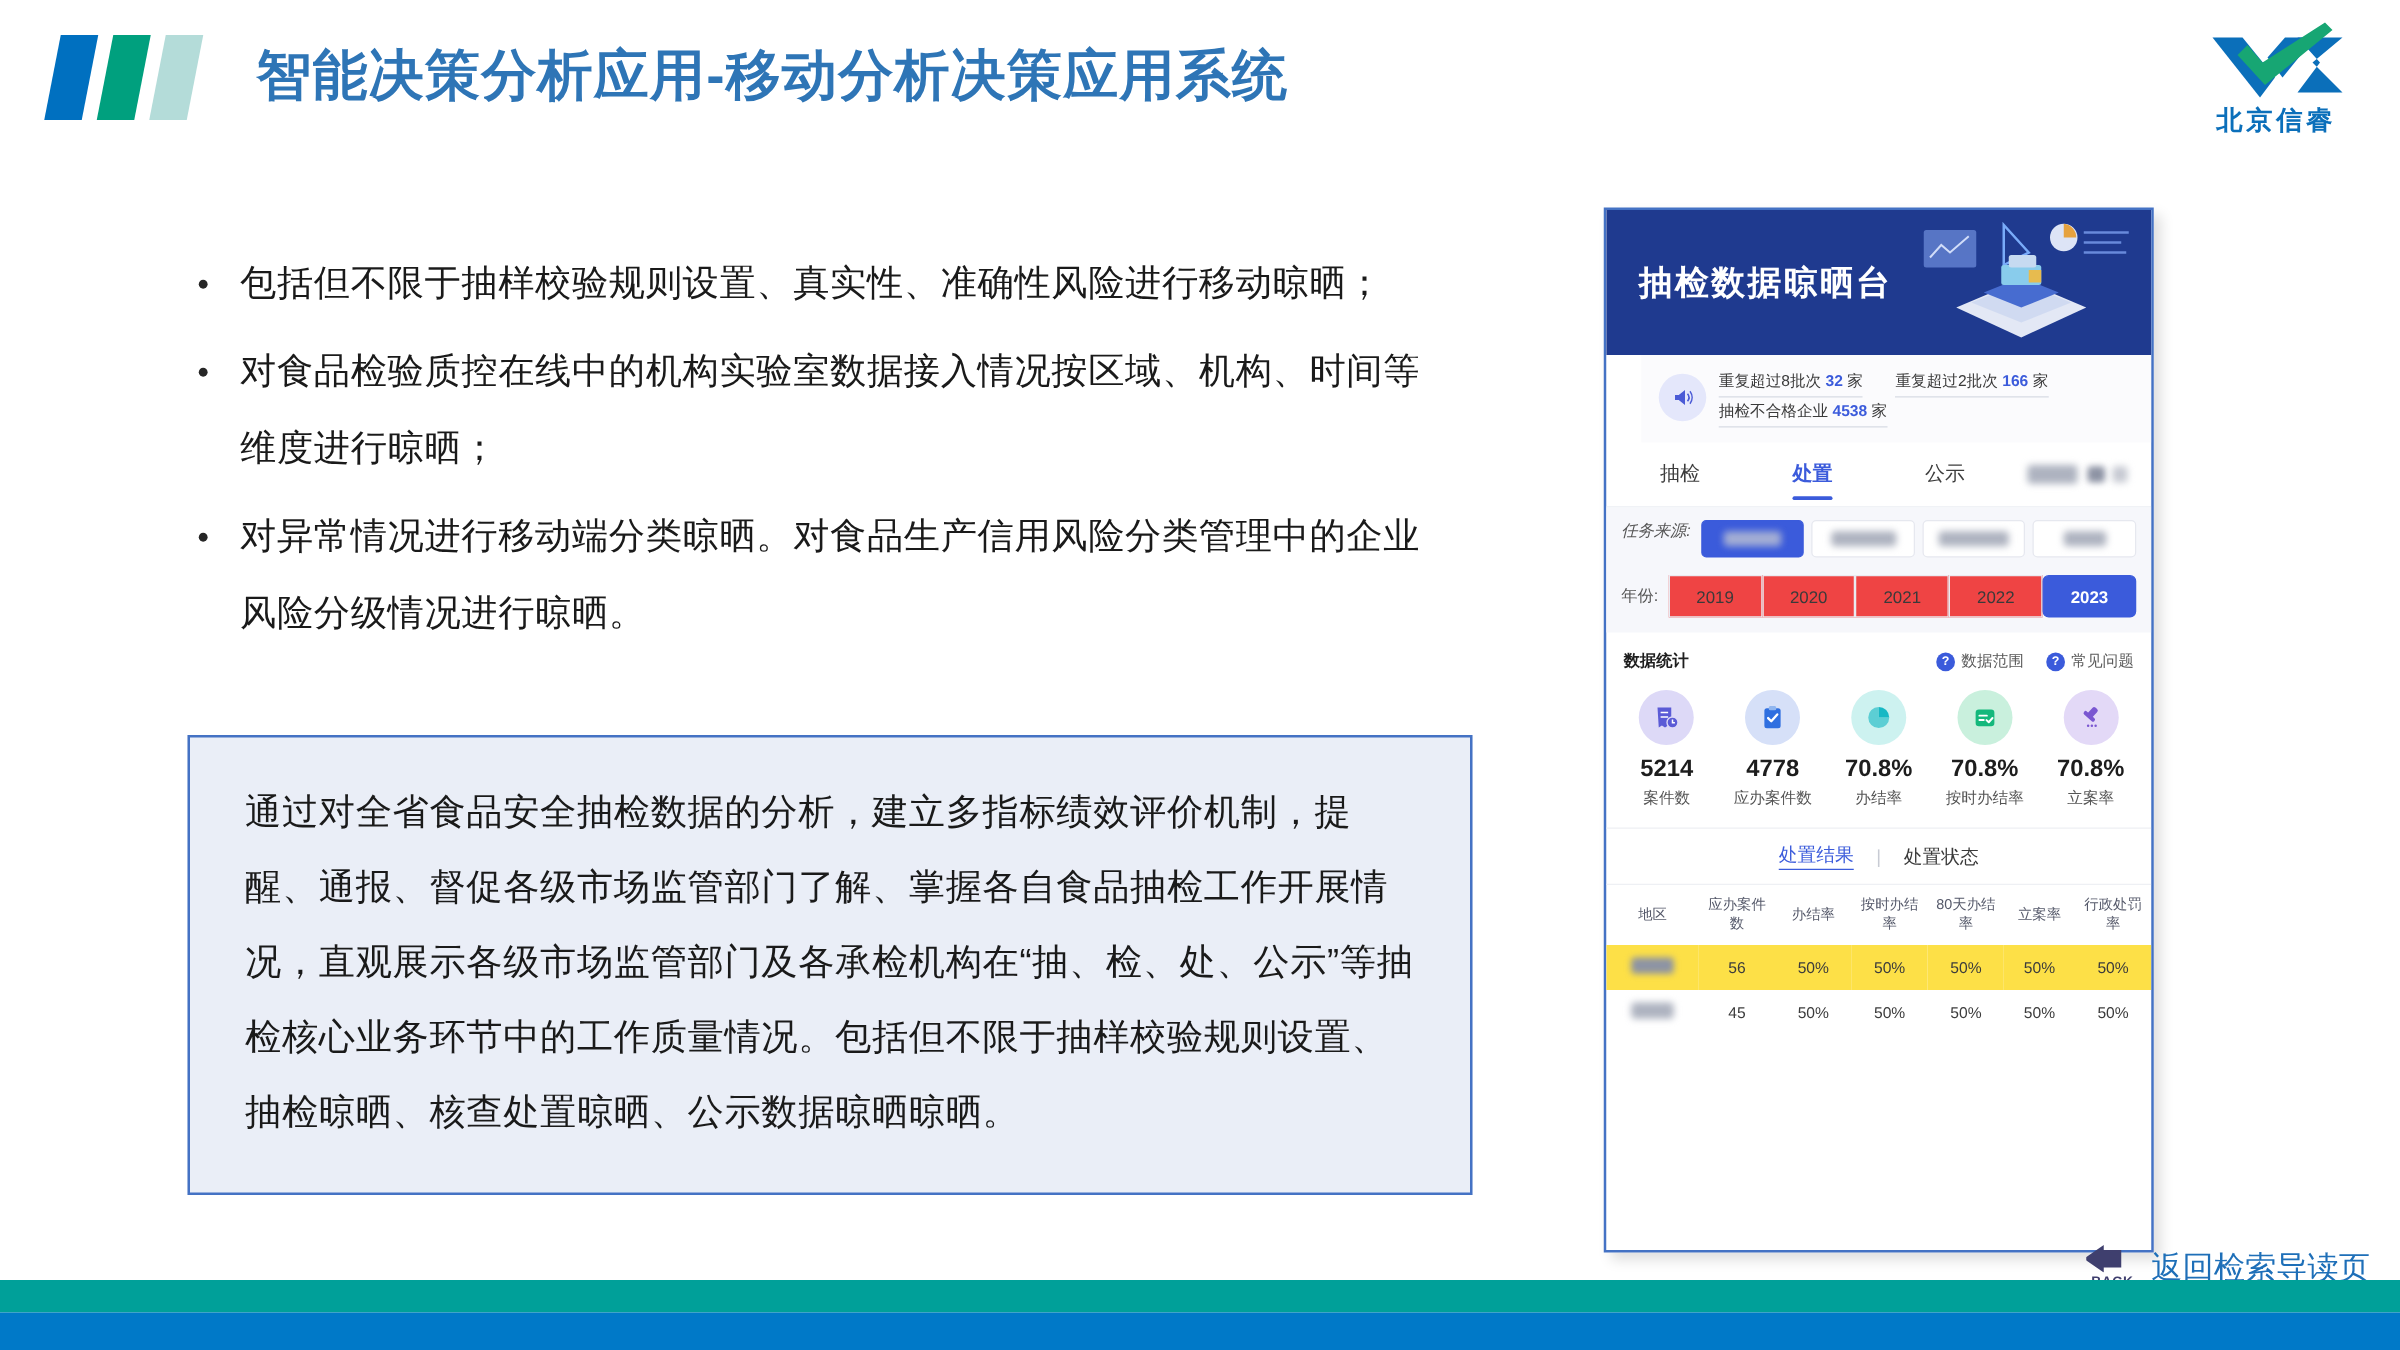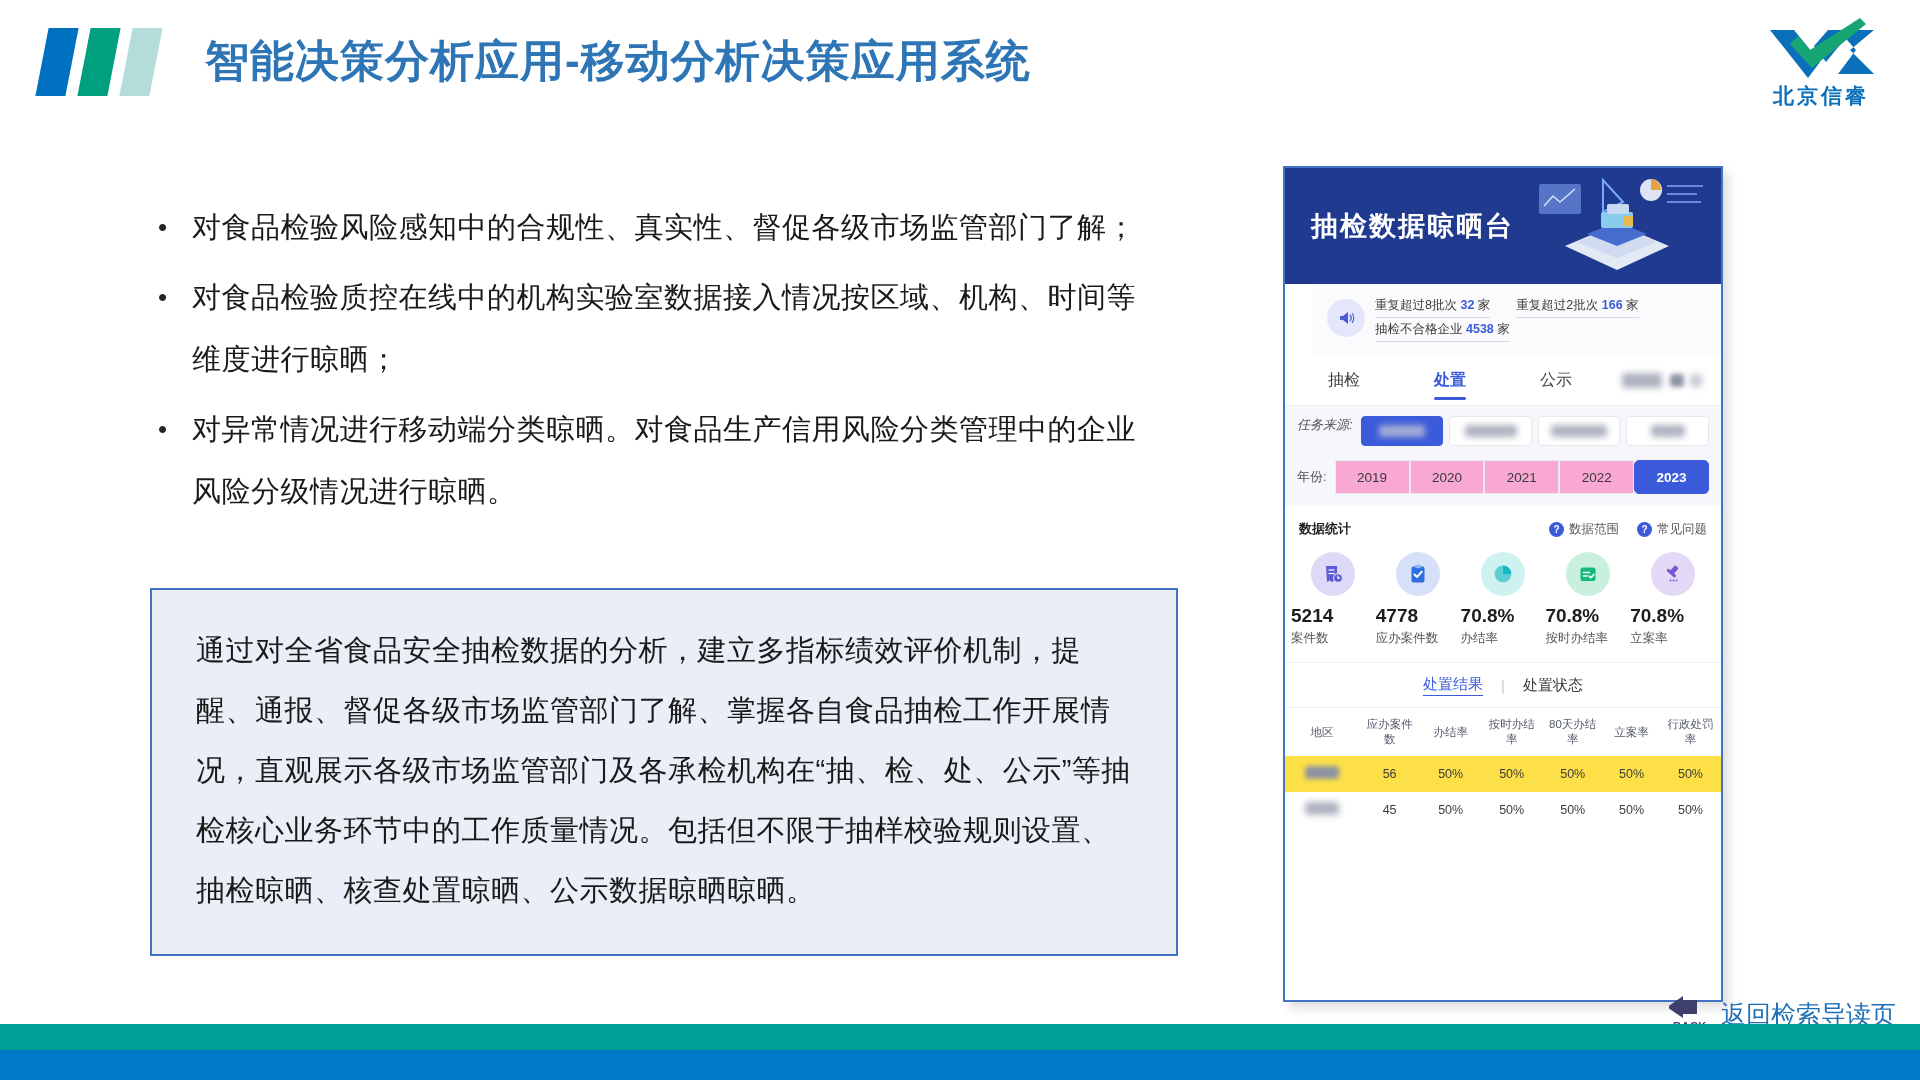"对食品检验风险感知中的合规性、真实性、督促各级市场监管部门了解；" div.bullet-text { text: 对食品检验风险感知中的合规性、真实性、督促各级市场监管部门了解 -> 包括但不限于抽样校验规则设置、真实性、准确性风险进行移动晾晒 }
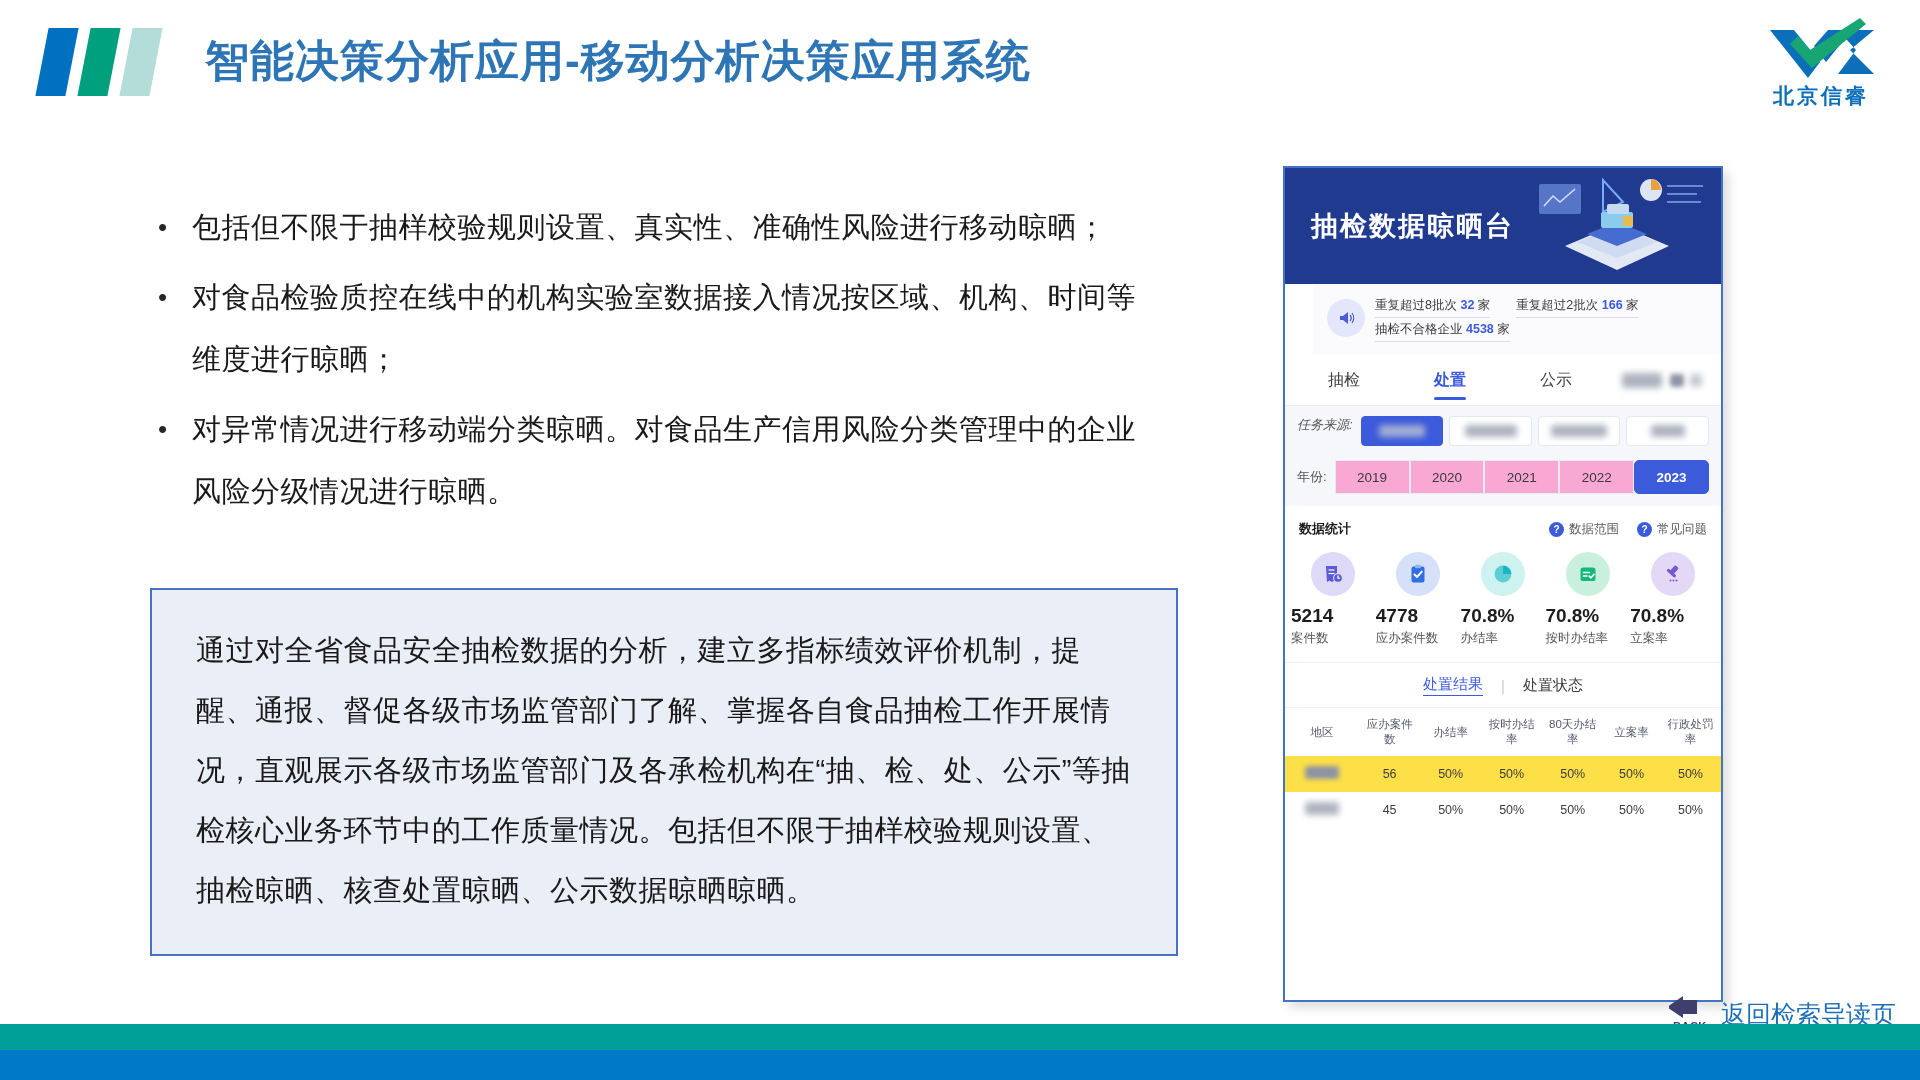"2019" .year-chip { background: #f9a8d4 -> #ef4444 }
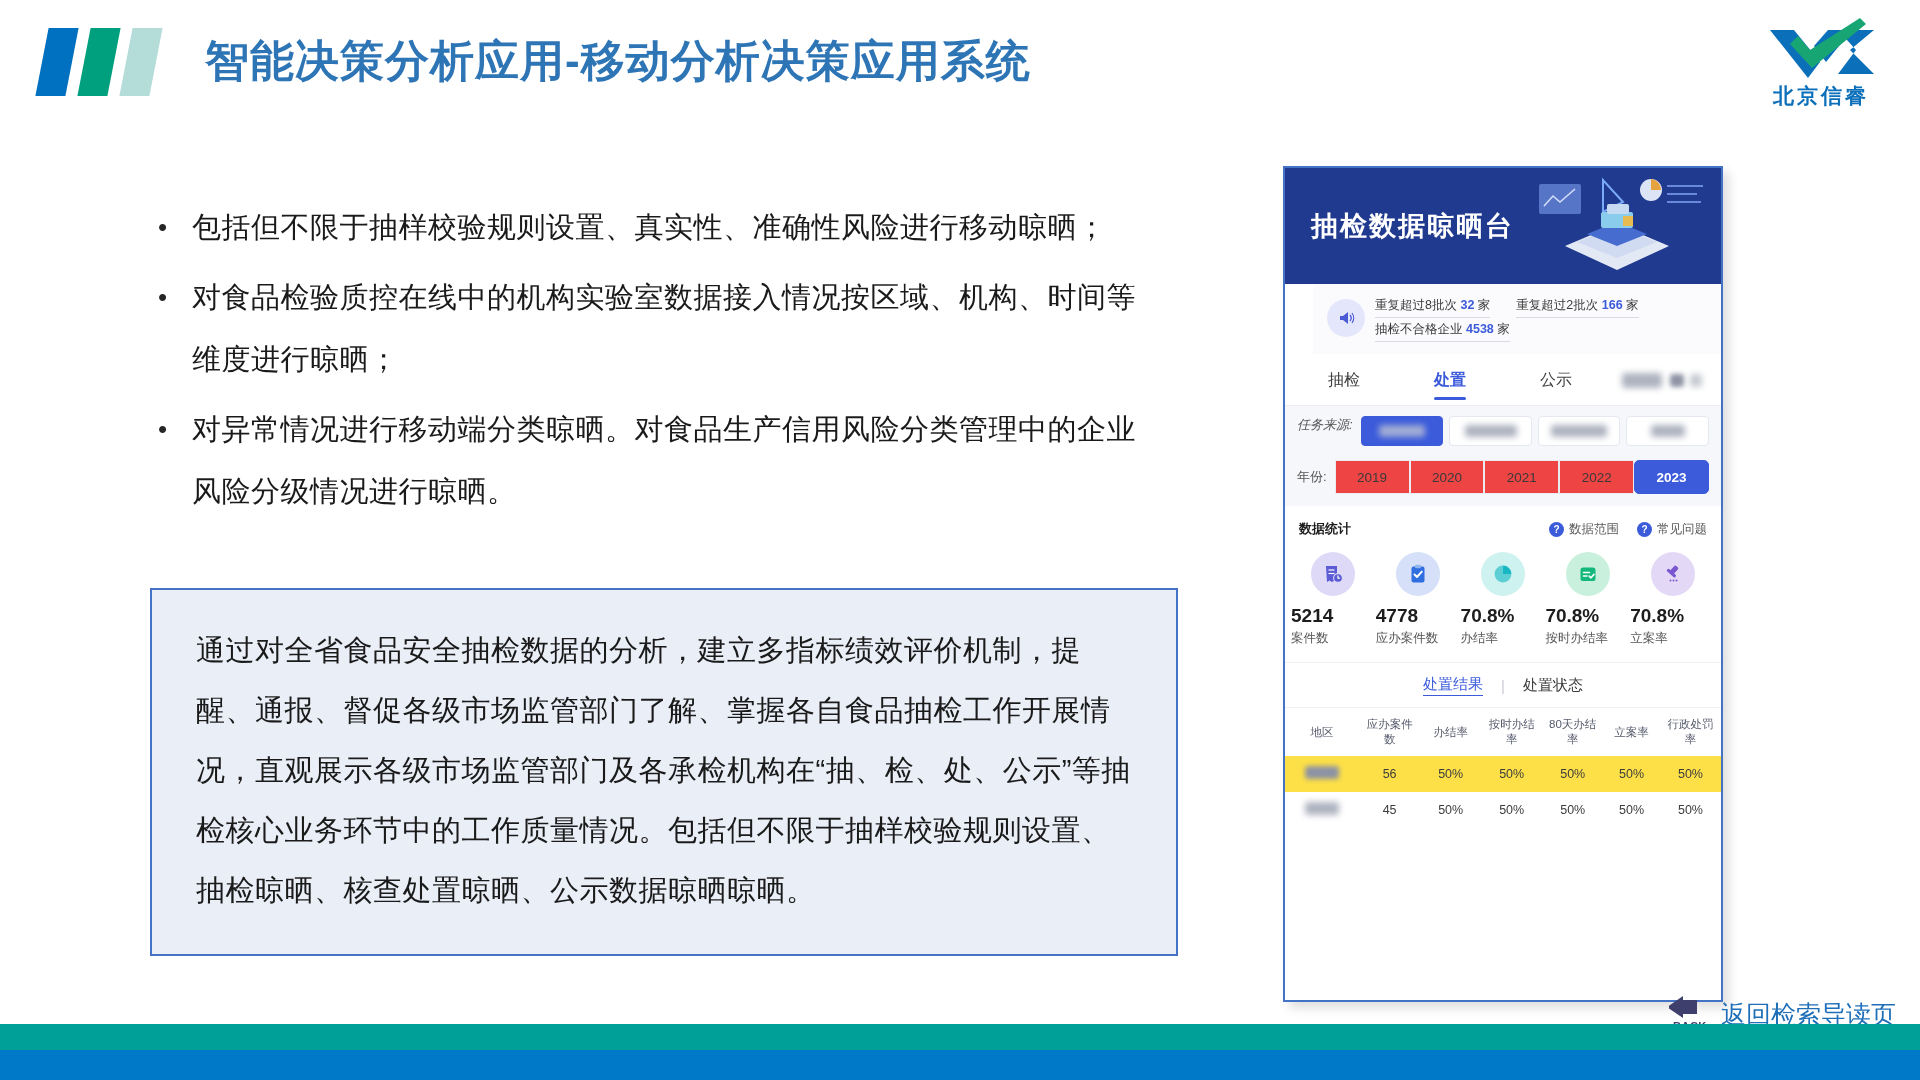"5214" .metric { text-align: left -> center }
